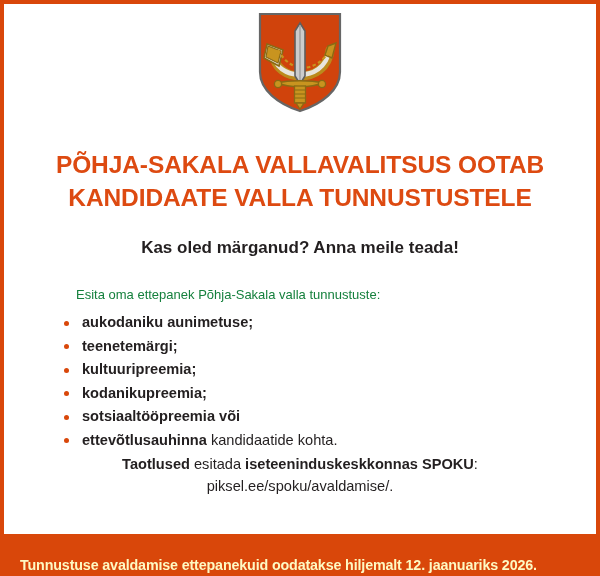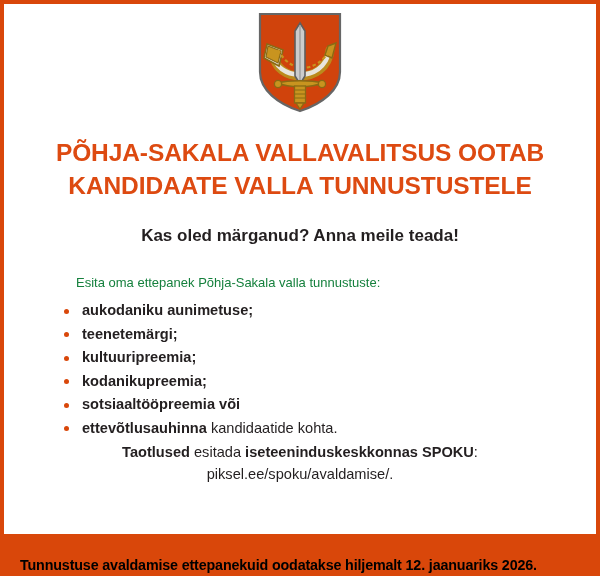"PÕHJA-SAKALA VALLAVALITSUS OOTAB" .title-block { margin-top: 20px -> 32px }
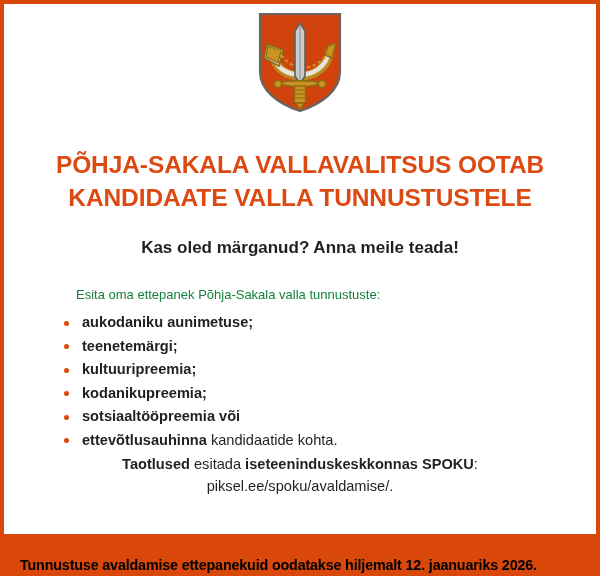"Tunnustuse avaldamise ettepanekuid" .footer-text { color: #000000 -> #fef9c3 }
